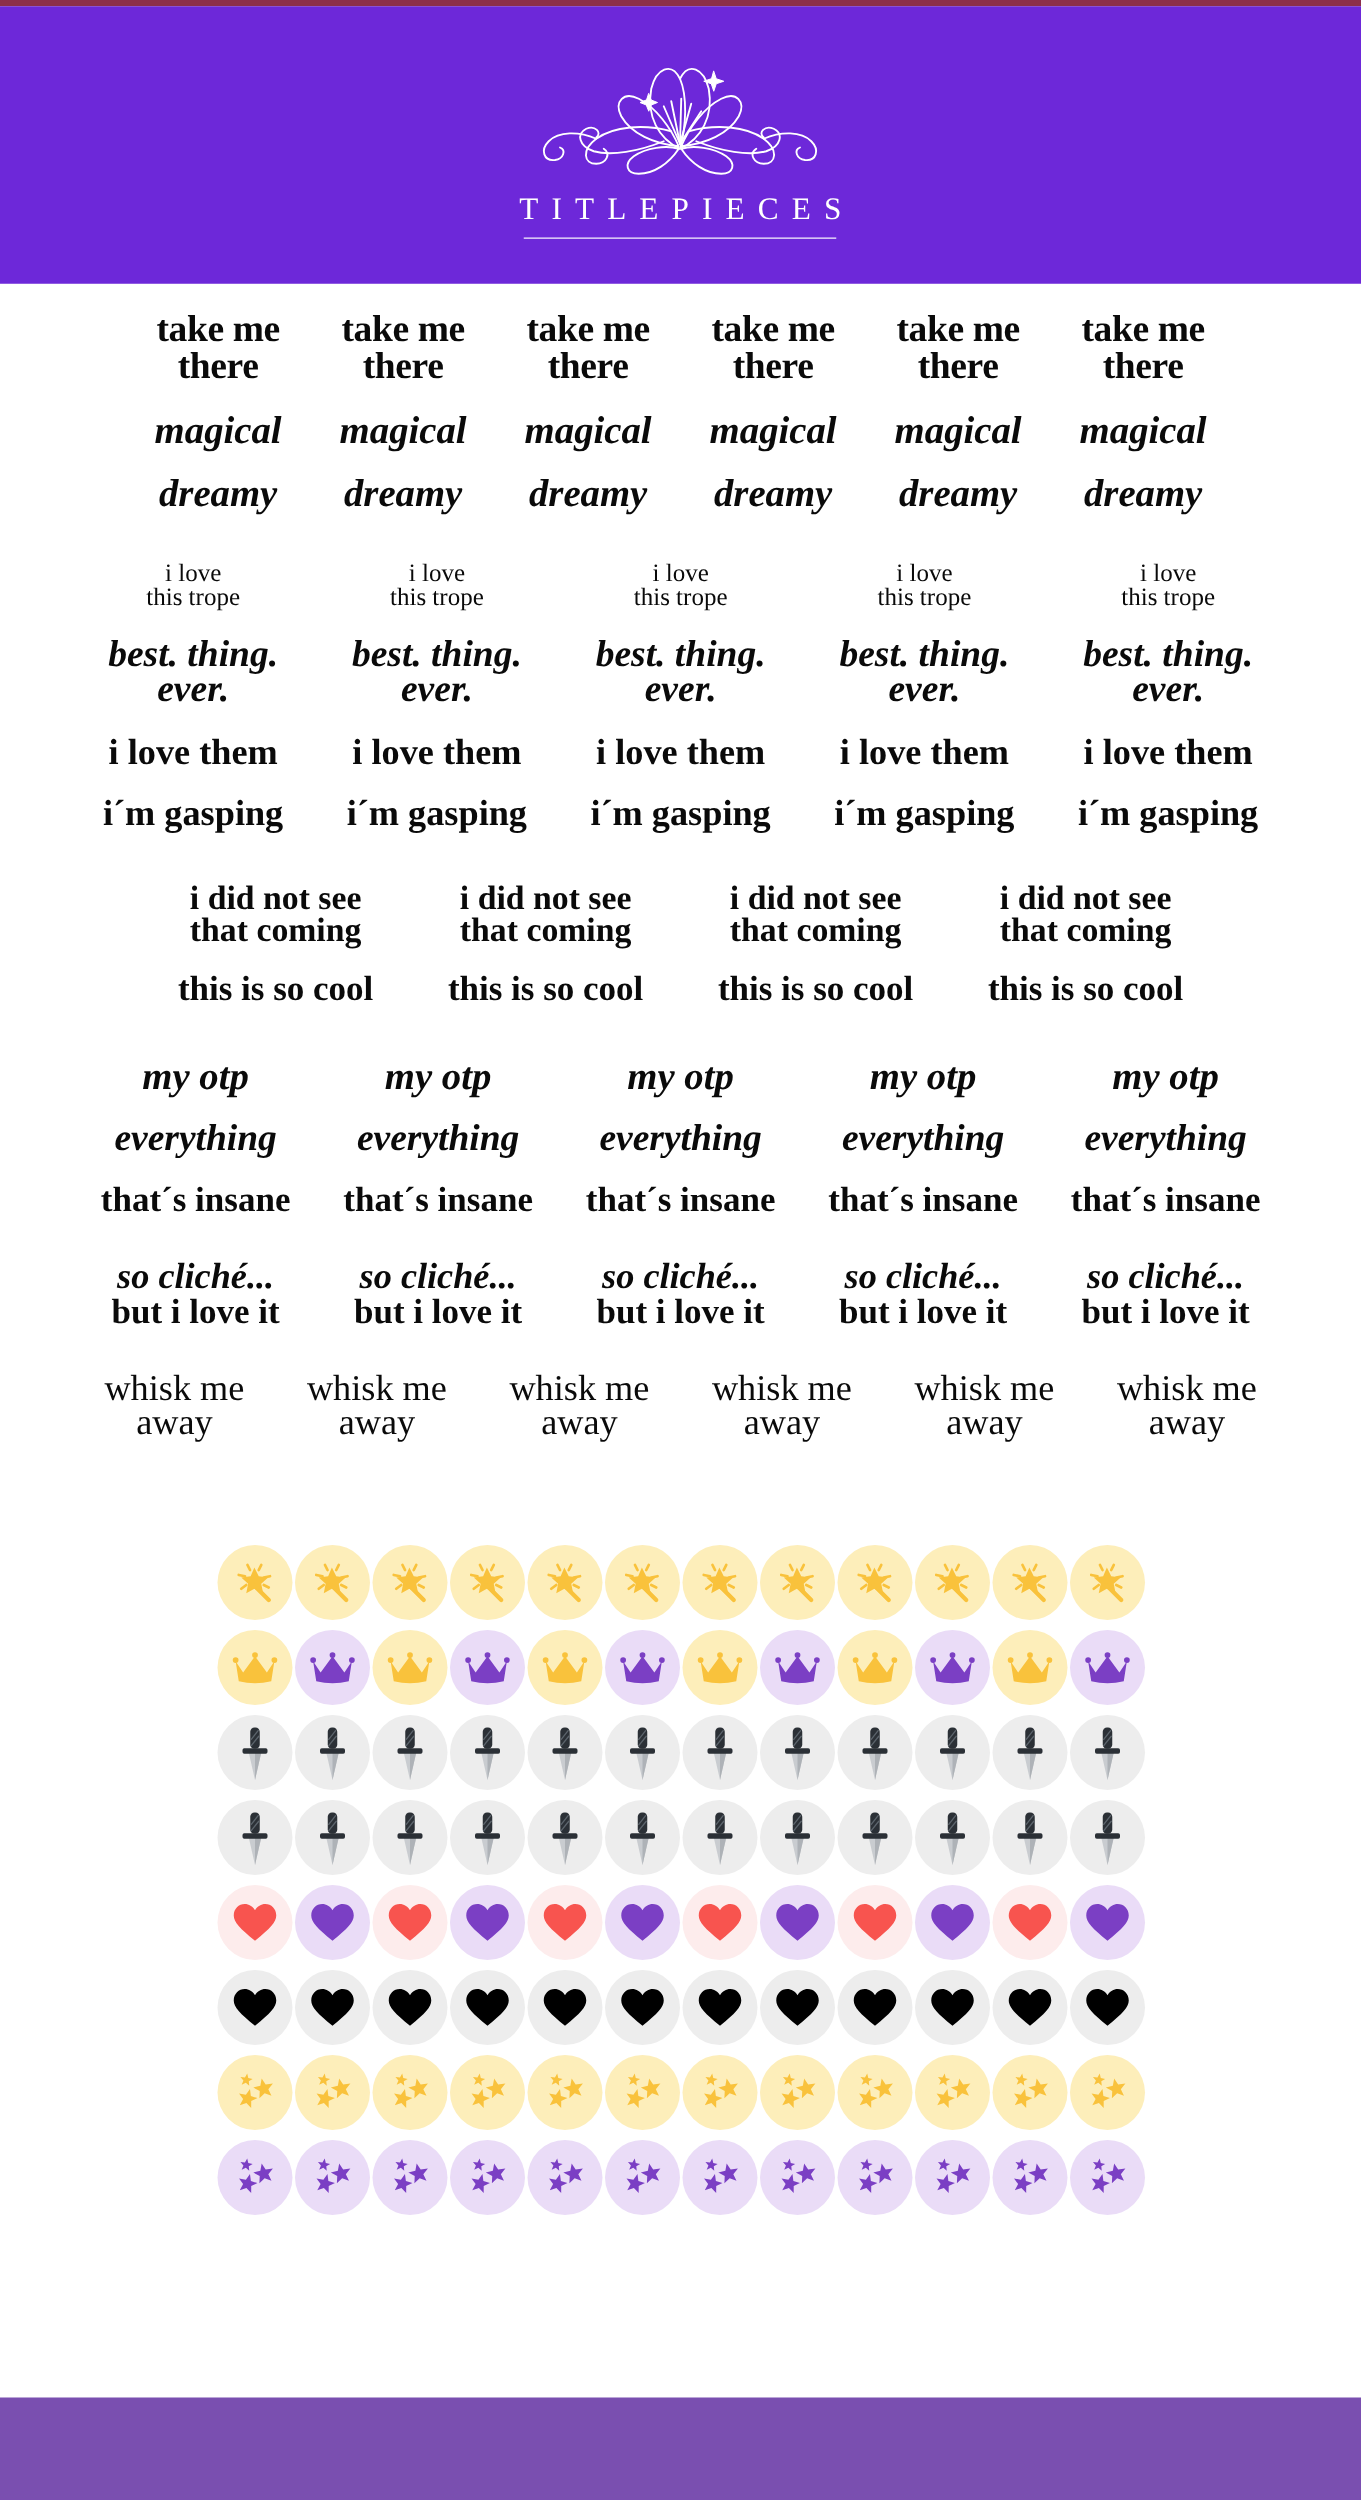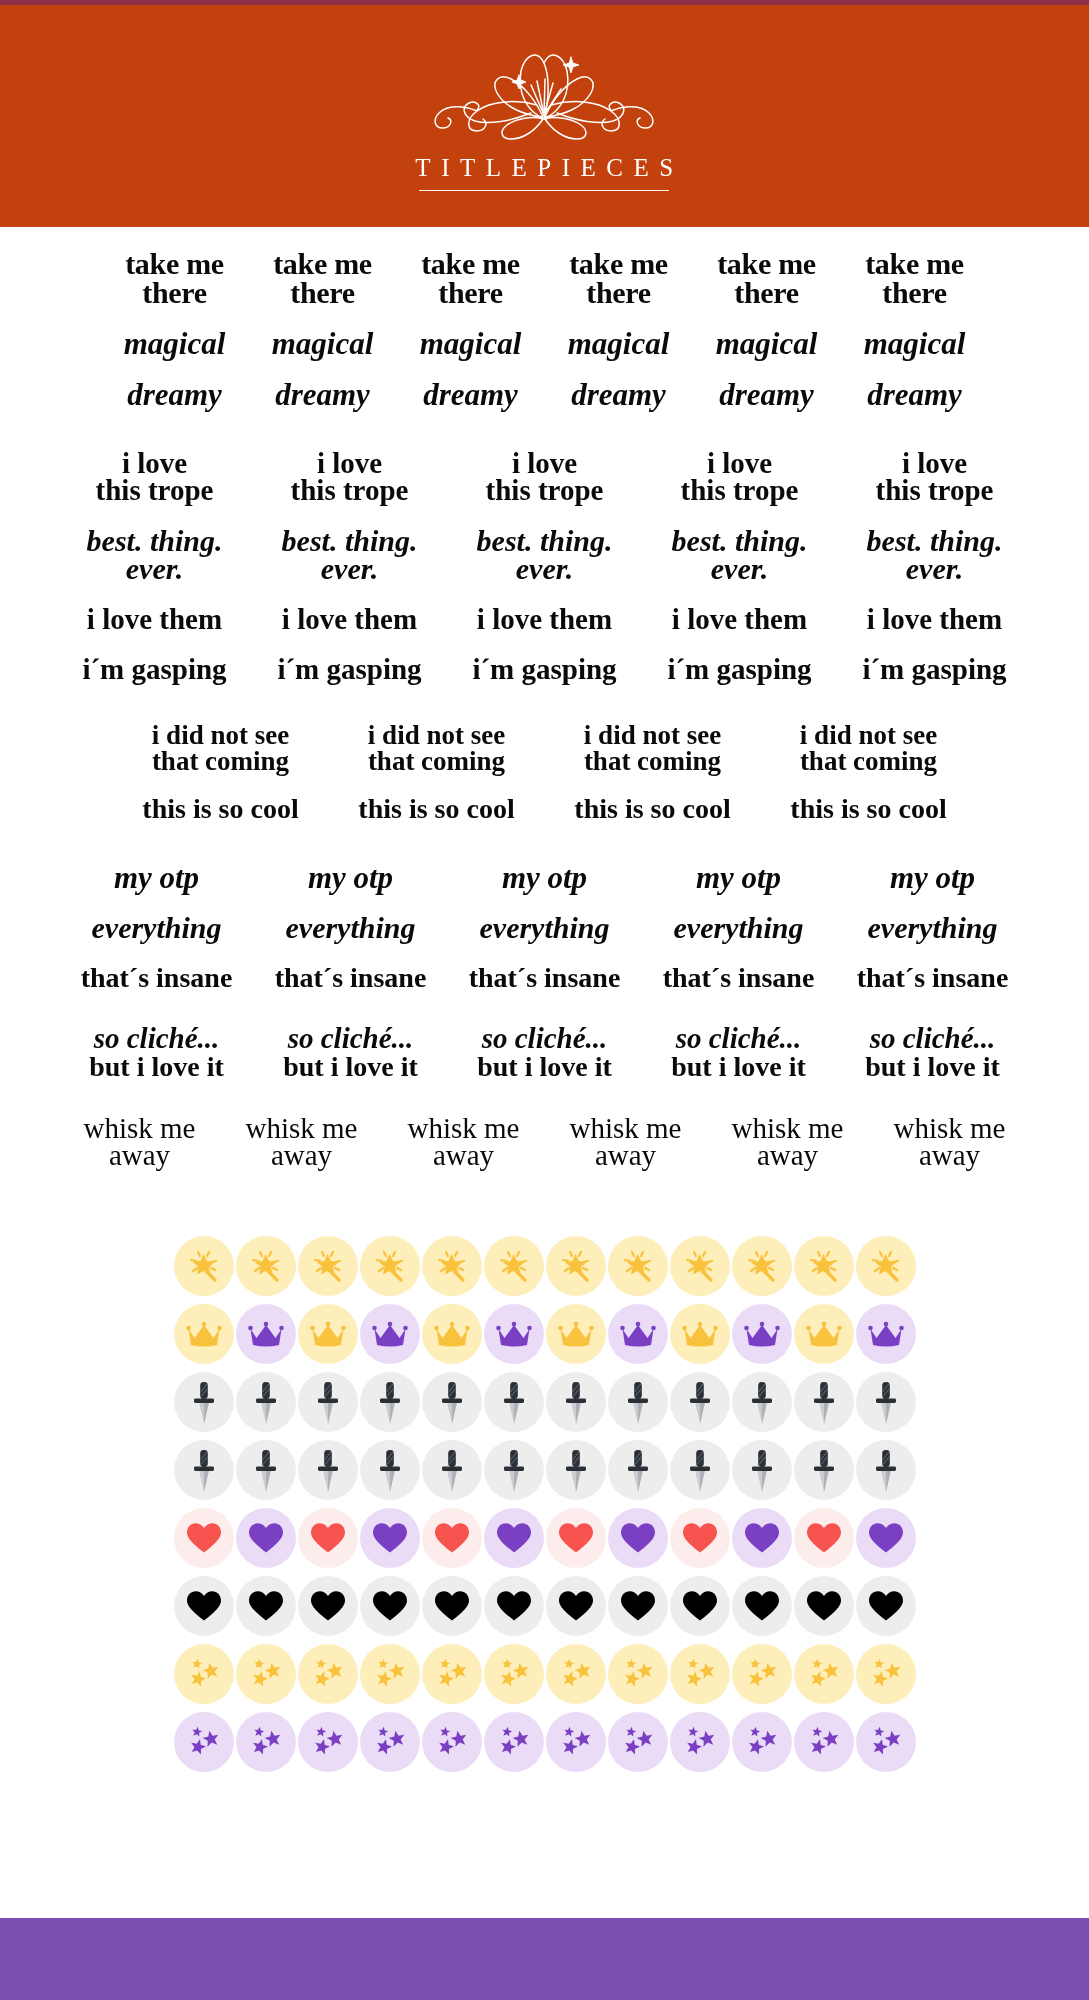"TITLEPIECES" .header { background: #c2410c -> #6d28d9 }
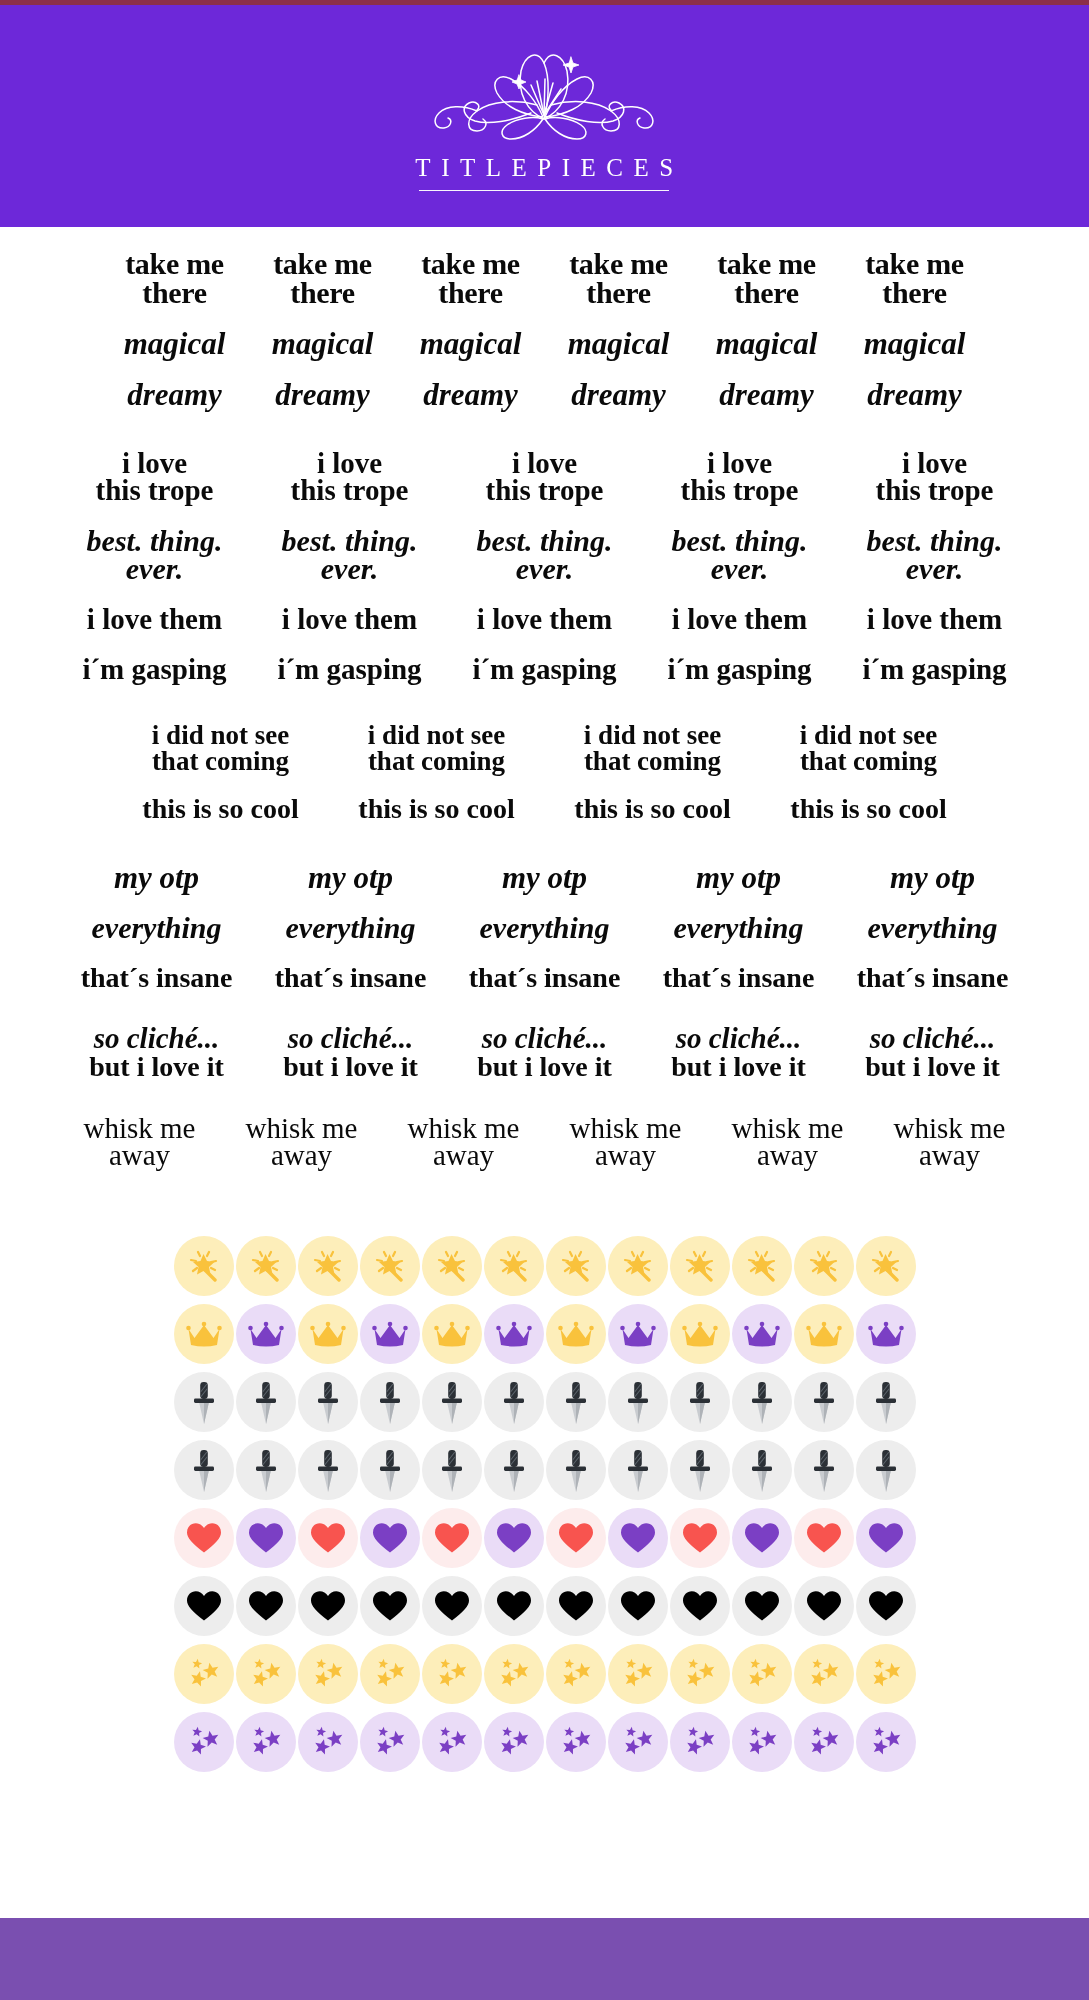"i love" .rowB1 .cell { font-size: 29px -> 20px; font-weight: bold -> normal }
